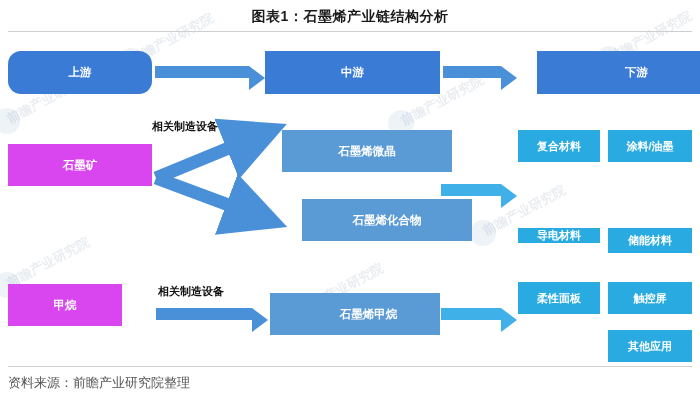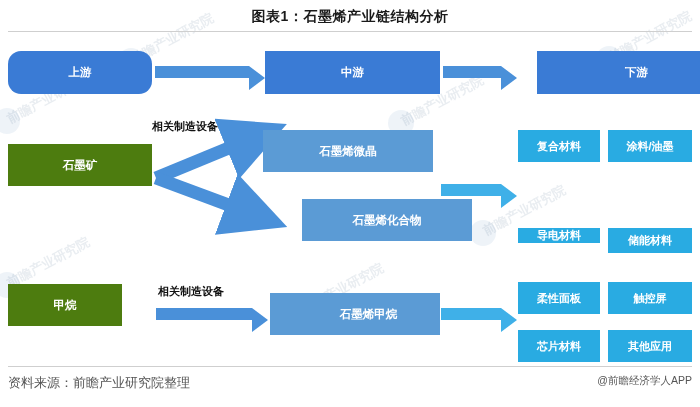"石墨烯微晶" div.box { left: 263px -> 282px }
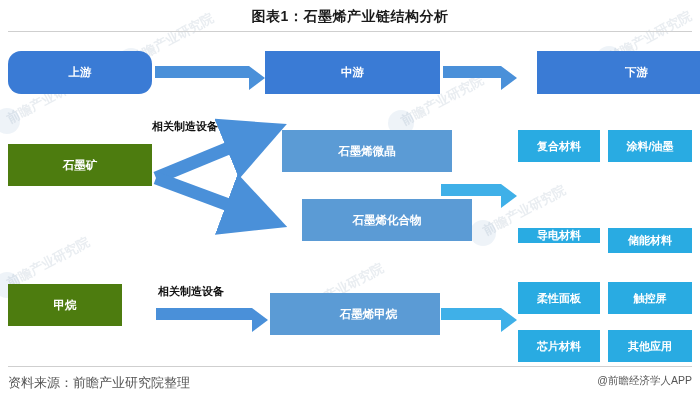"石墨矿" .box.src { background: #4d7c0f -> #d946ef }
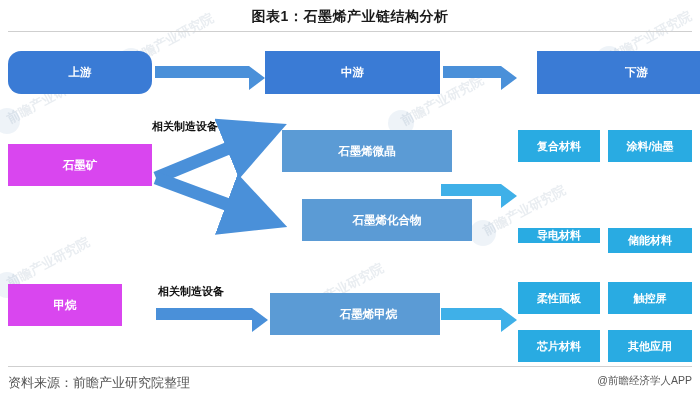"芯片材料" div.box { html: <div>芯片材料</div> -> none }
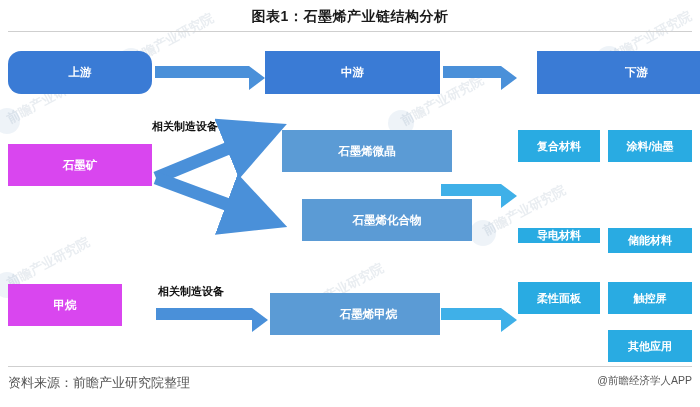"@前瞻经济学人APP" div.brand-note { html: <div>@前瞻经济学人APP</div> -> none }
